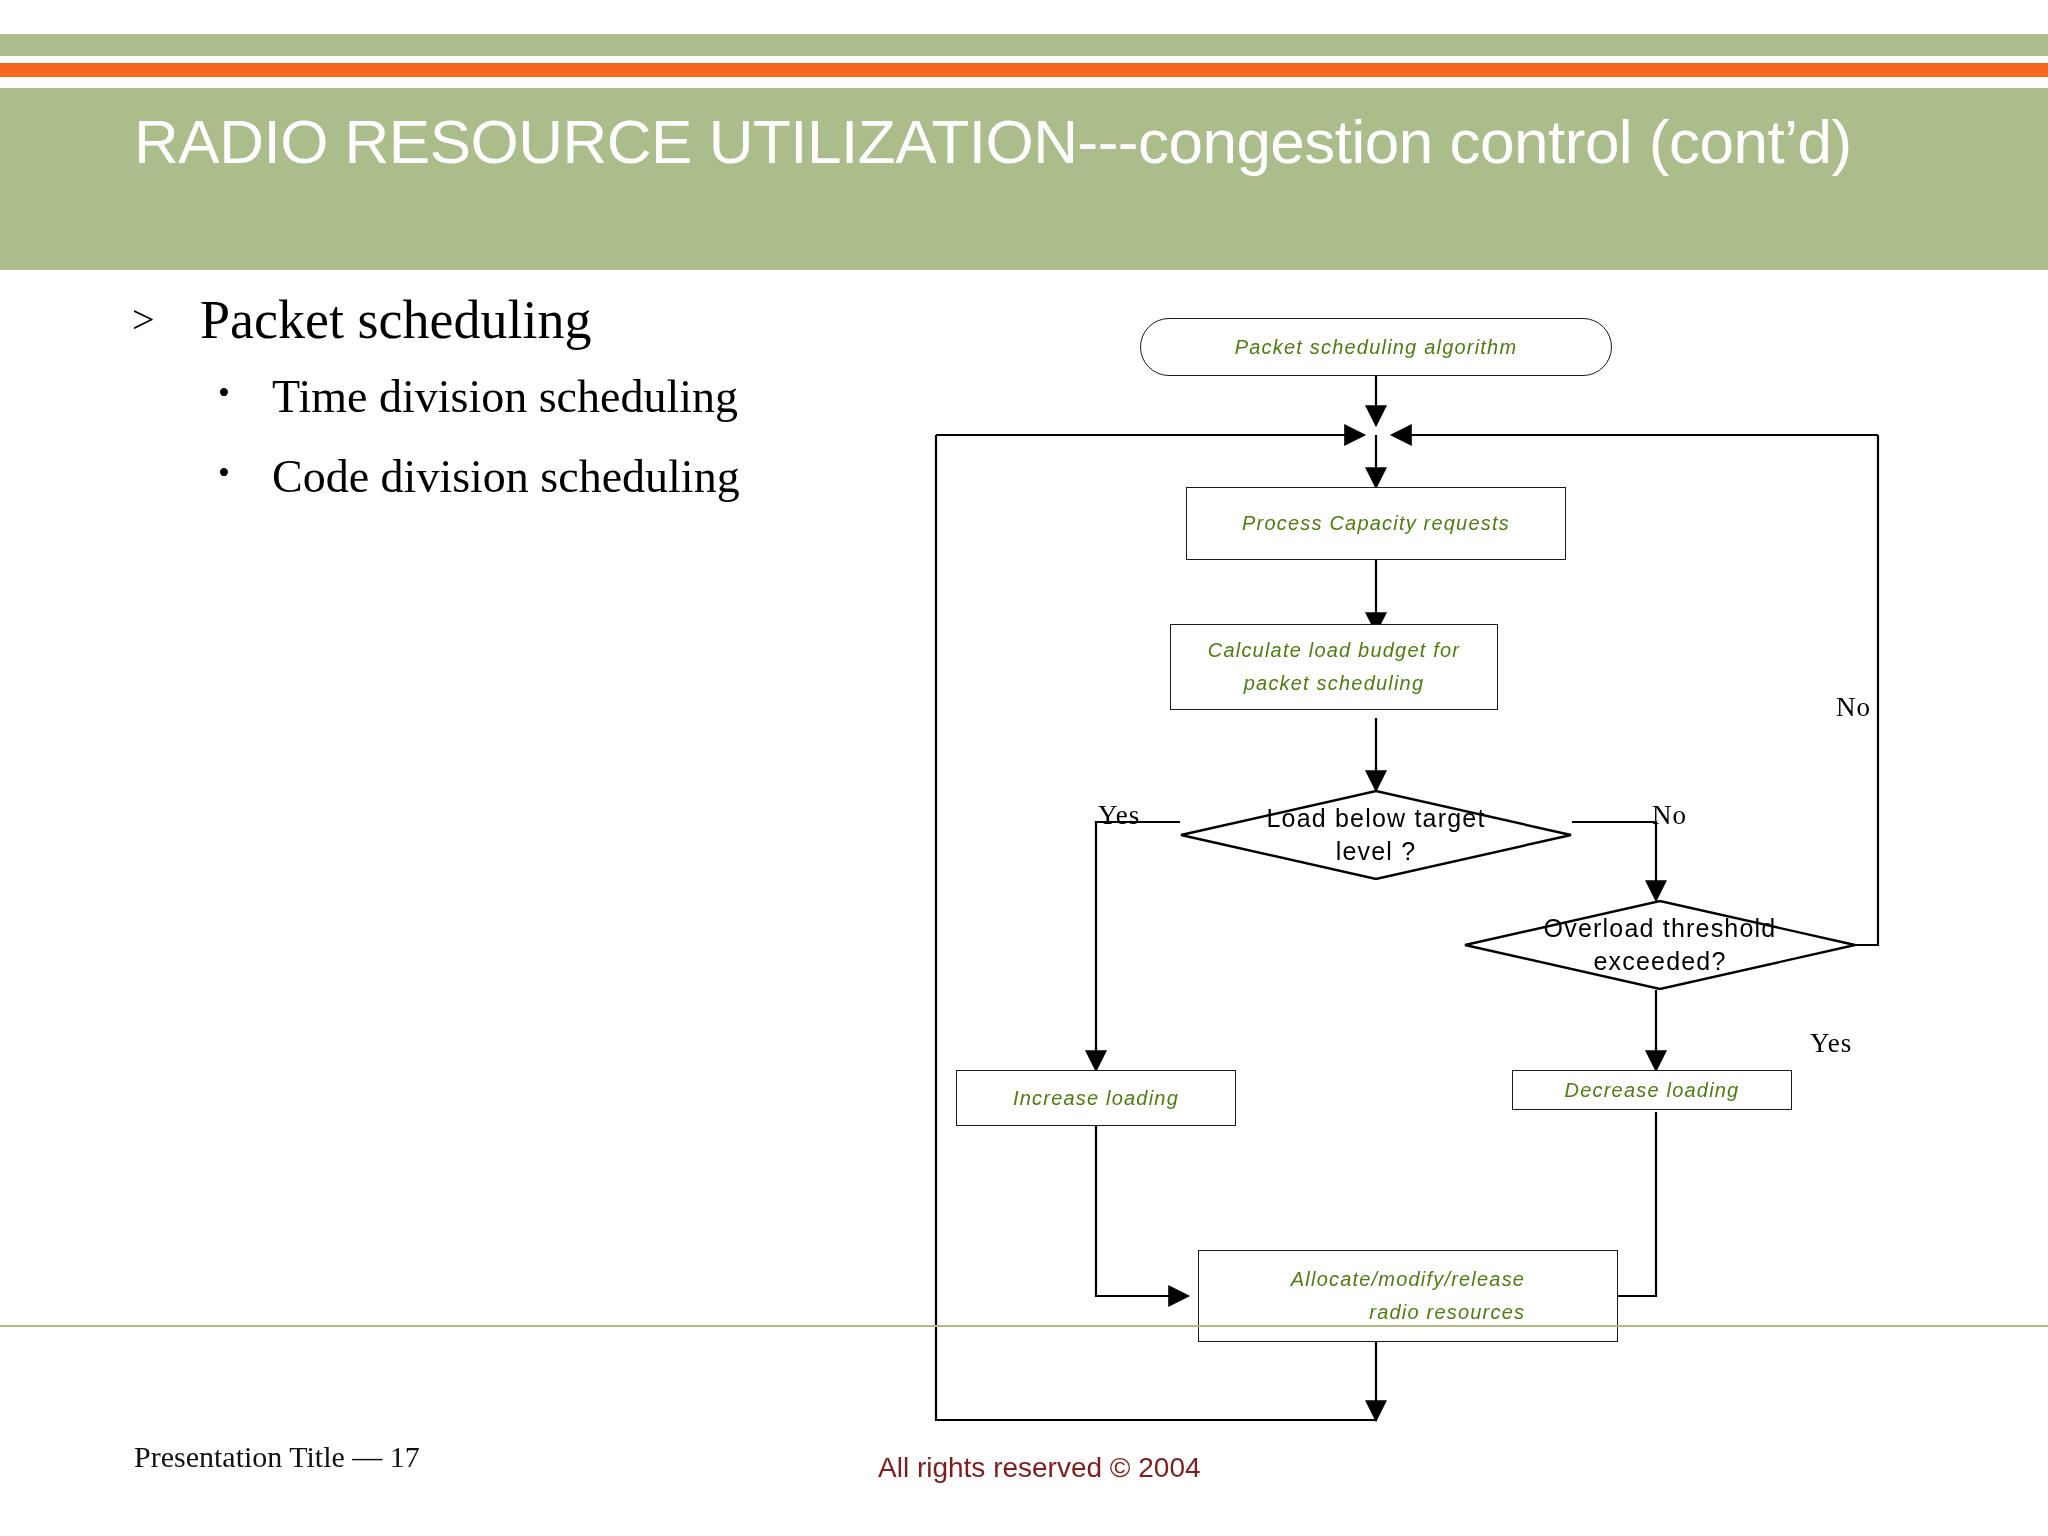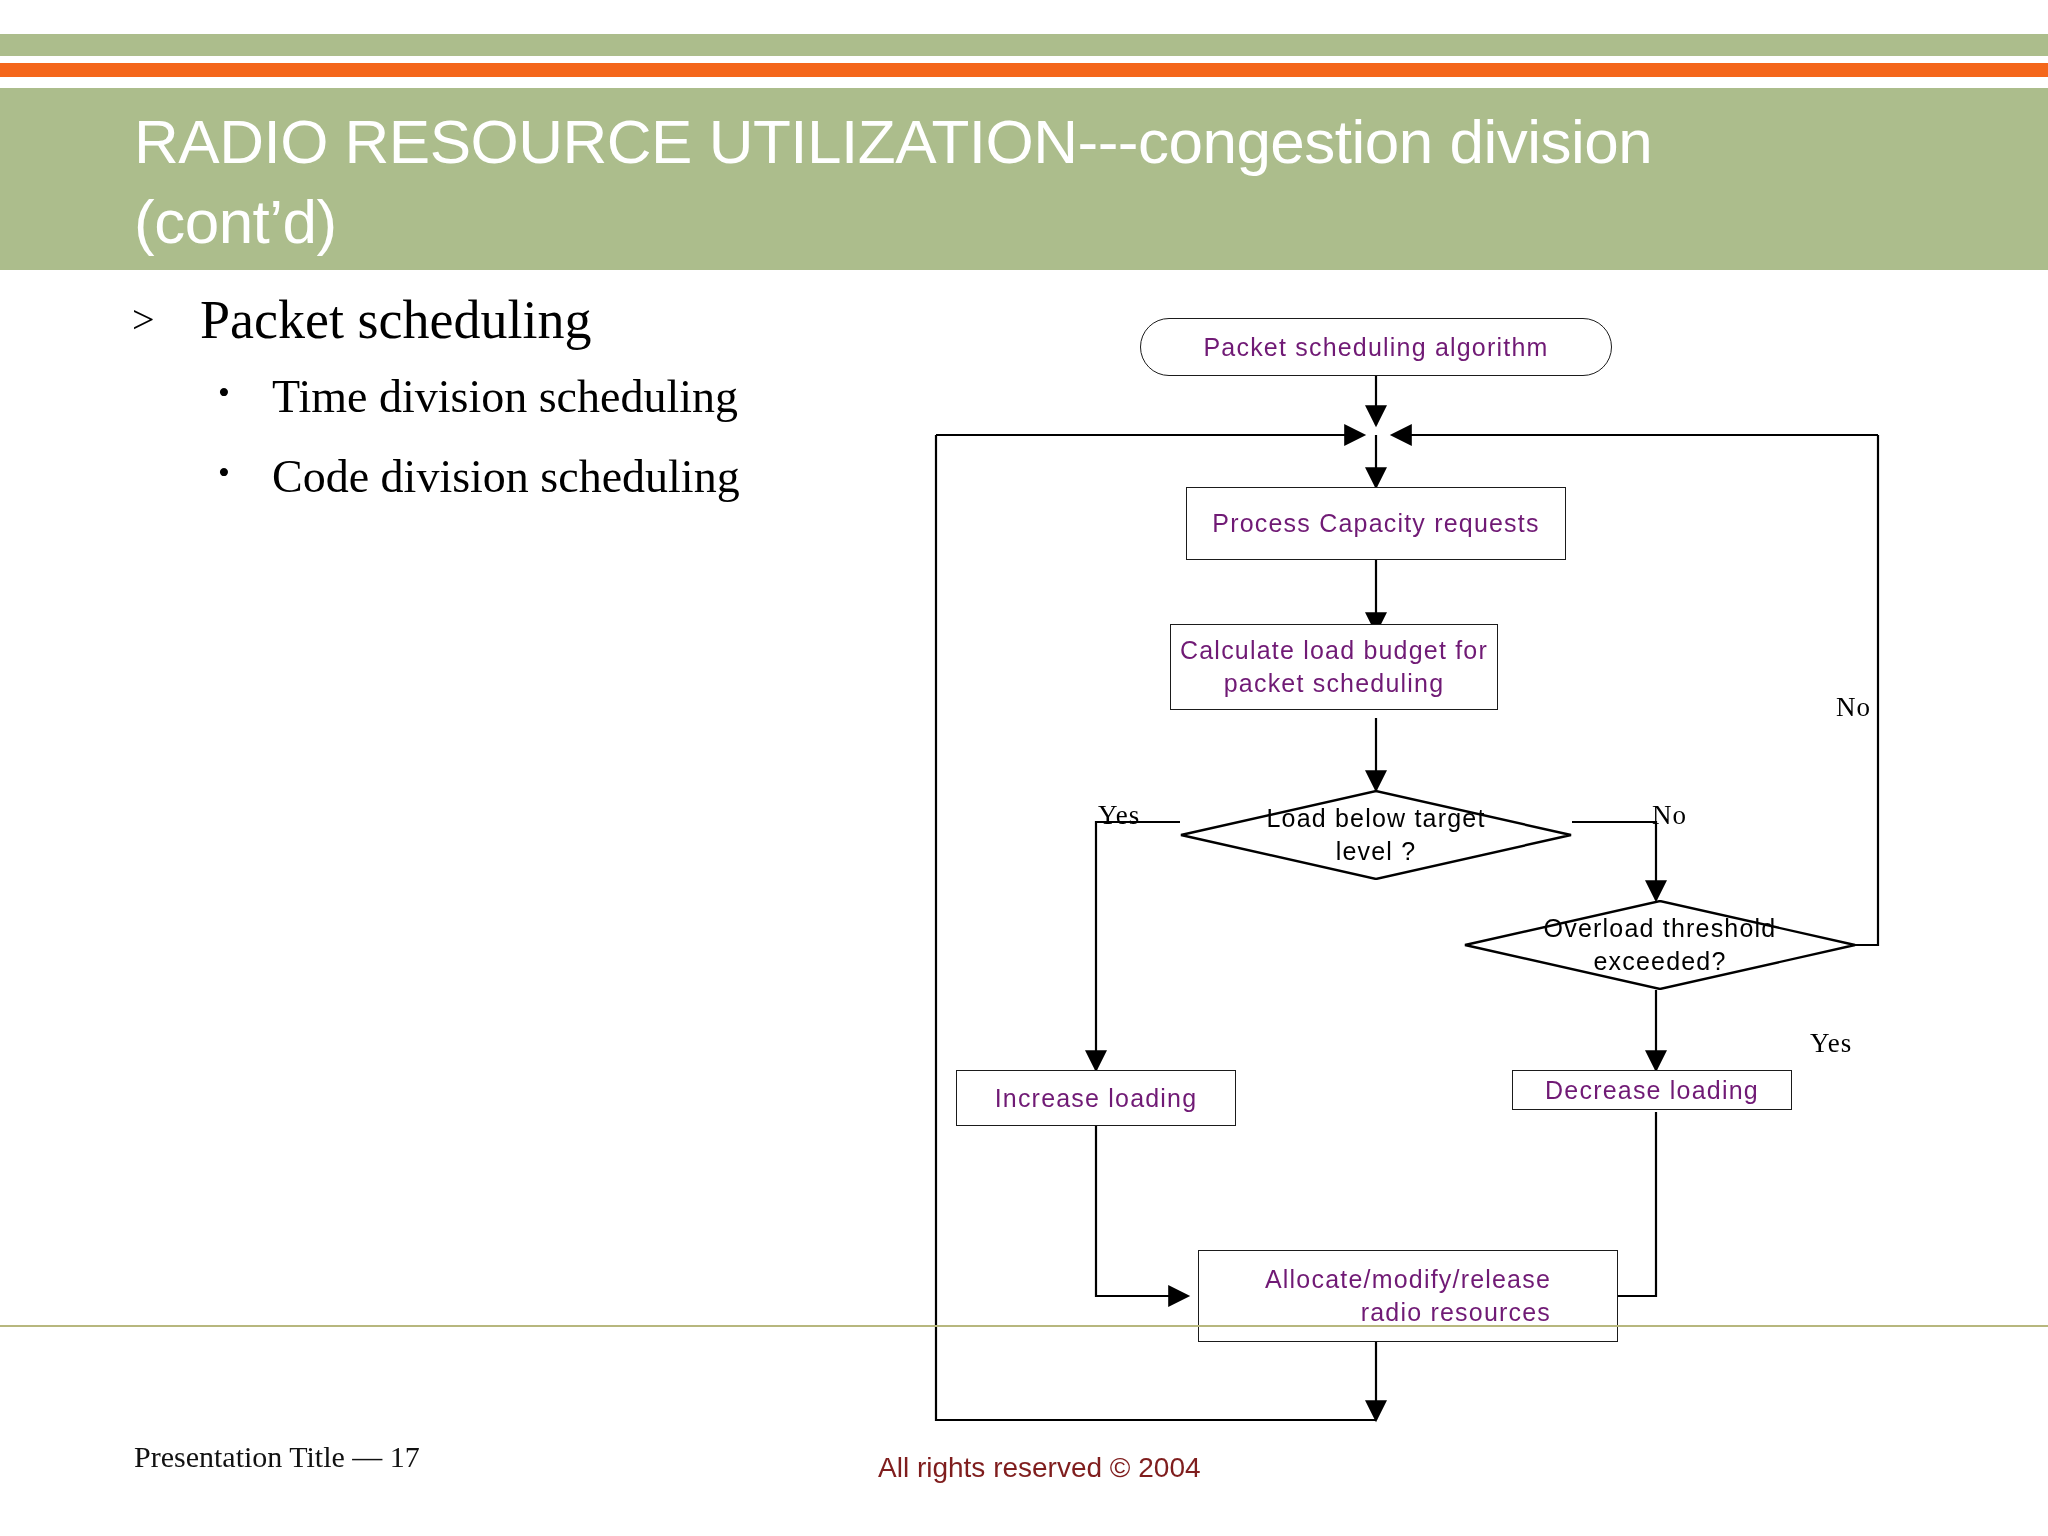"RADIO RESOURCE UTILIZATION---congestion" div.title-text { text: division -> control }
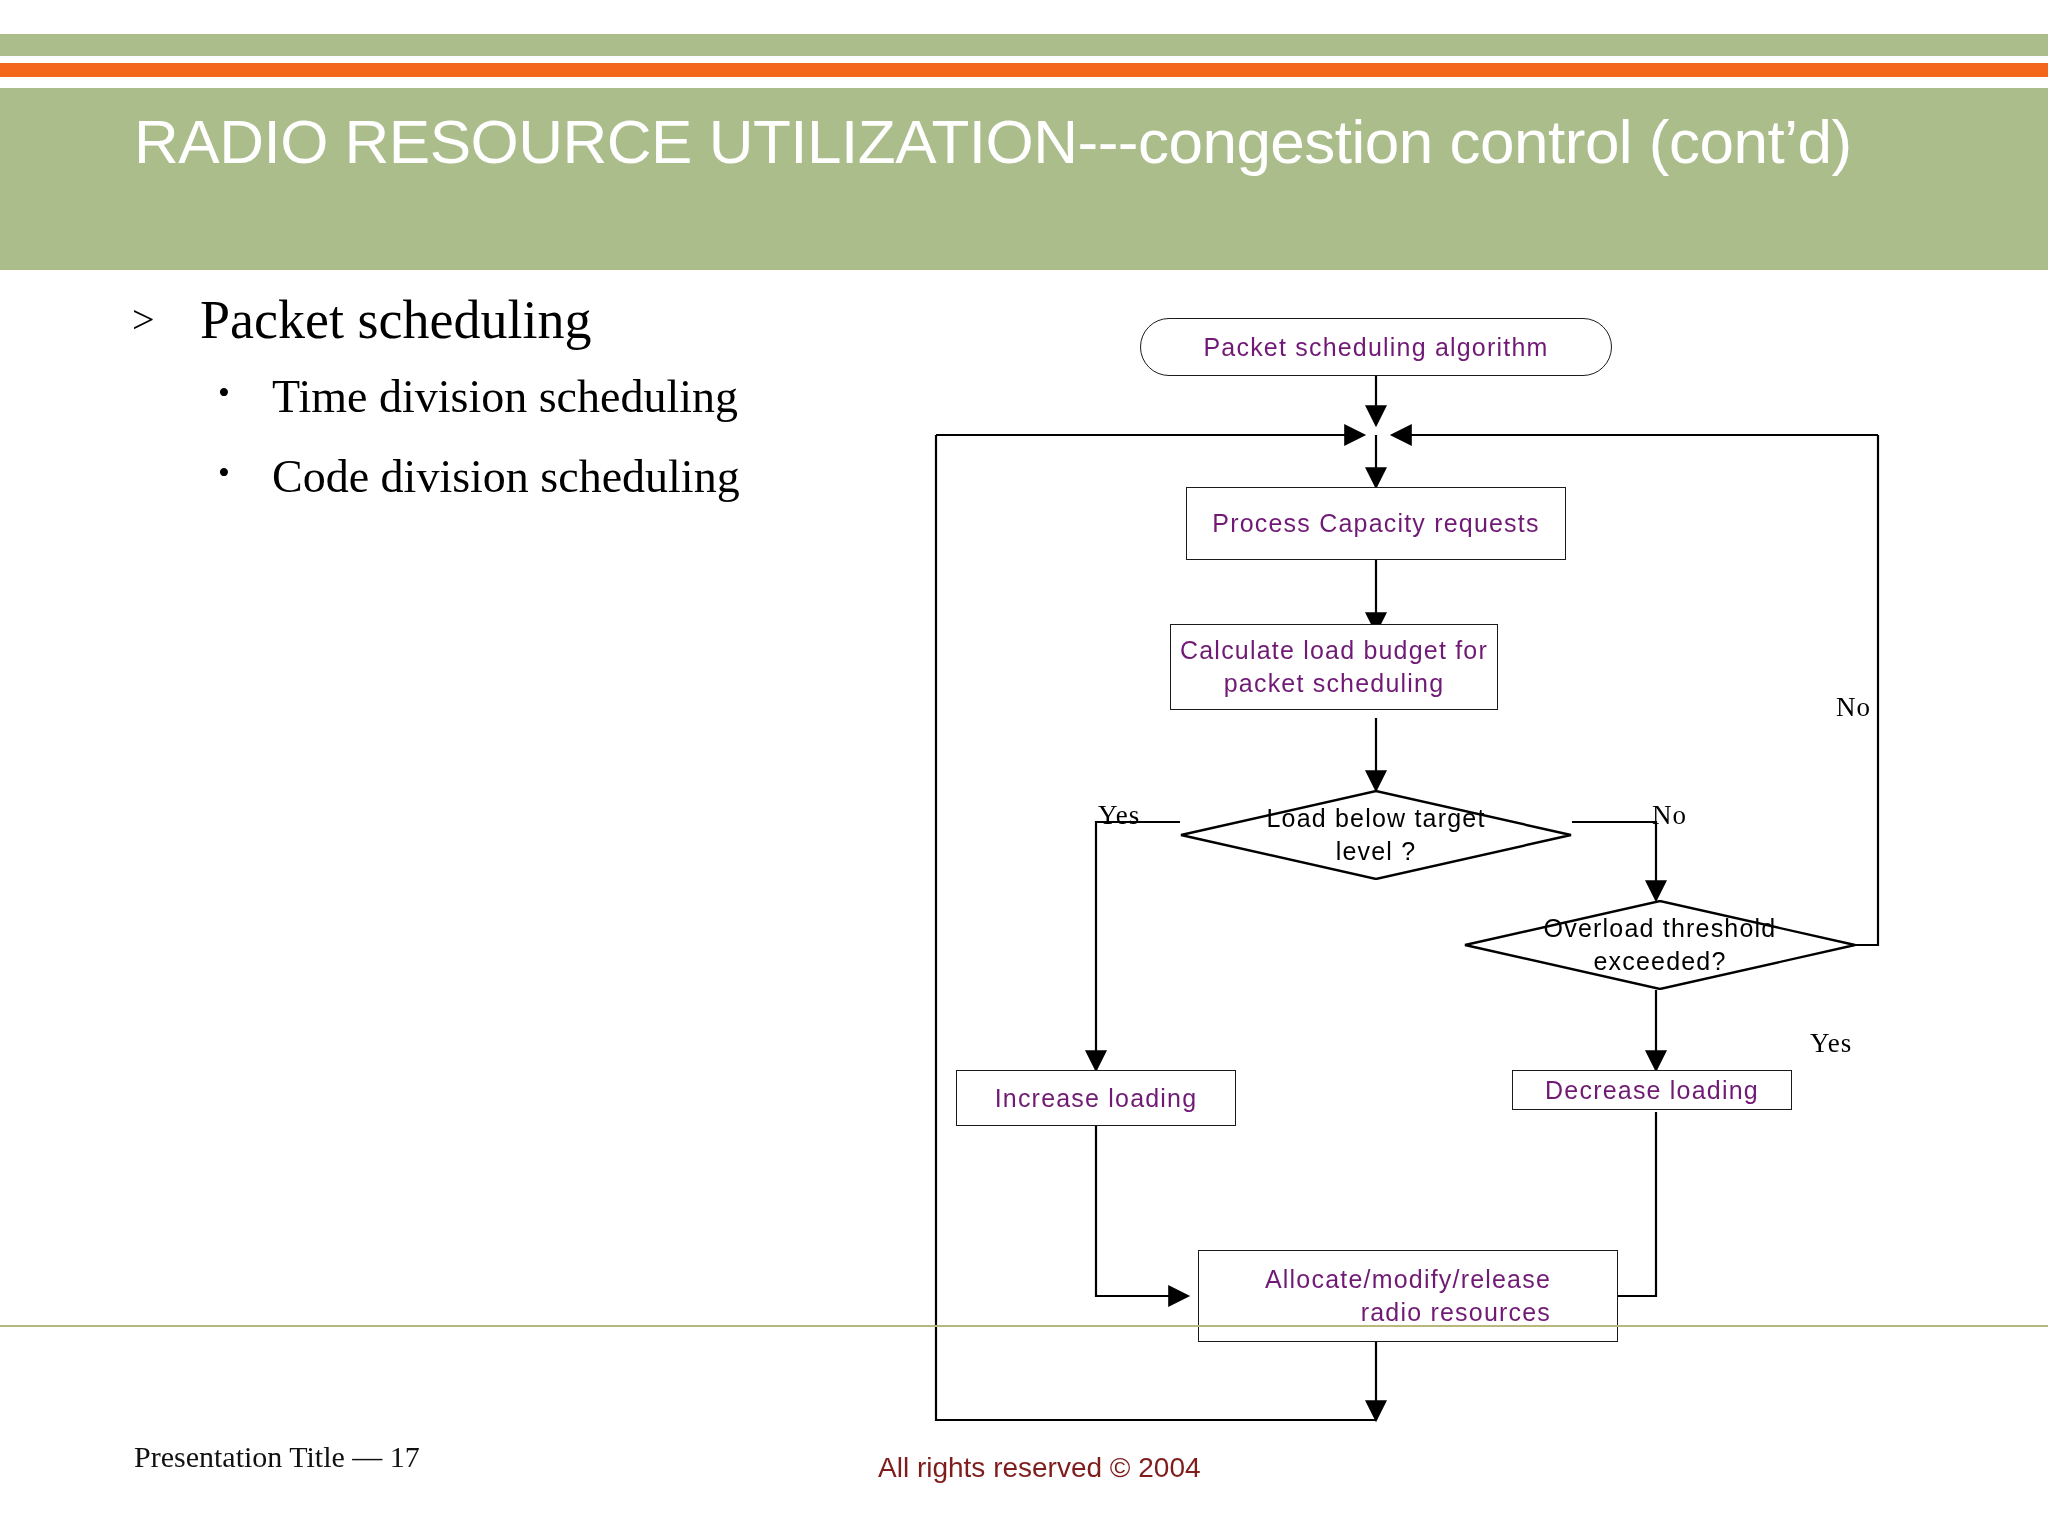"Packet scheduling algorithm" .node { color: #701a75 -> #4d7c0f; font-size: 25px -> 20px; font-style: none -> italic }
